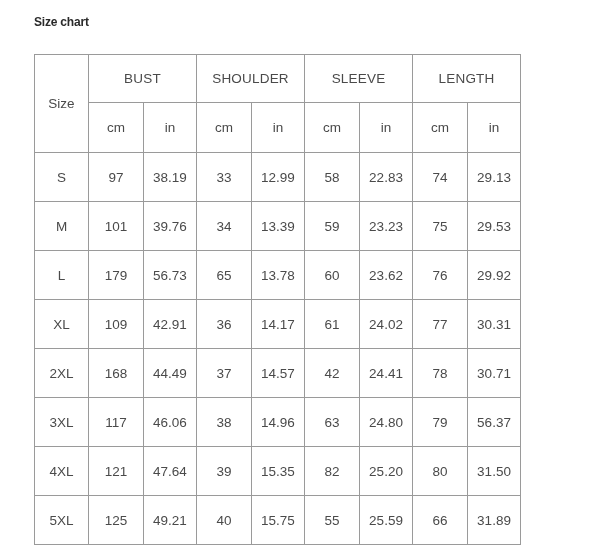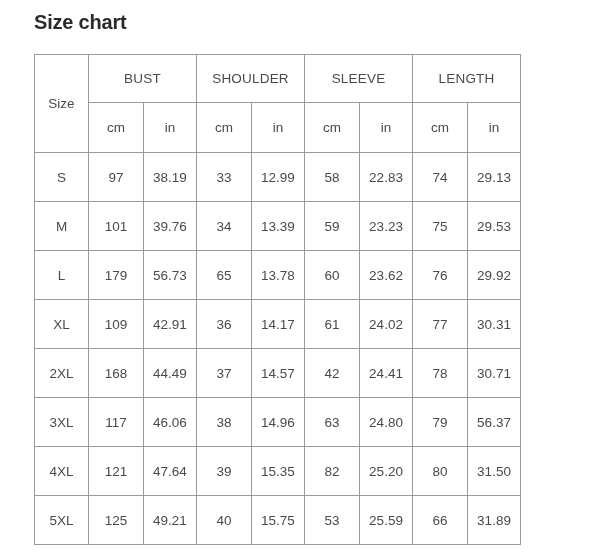"Size chart" .chart-title { font-size: 20px -> 12px }
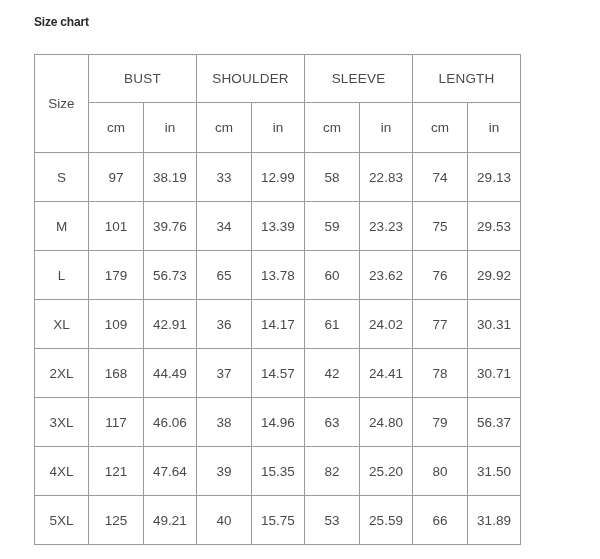"53" td.data-cell { text: 53 -> 55 }
